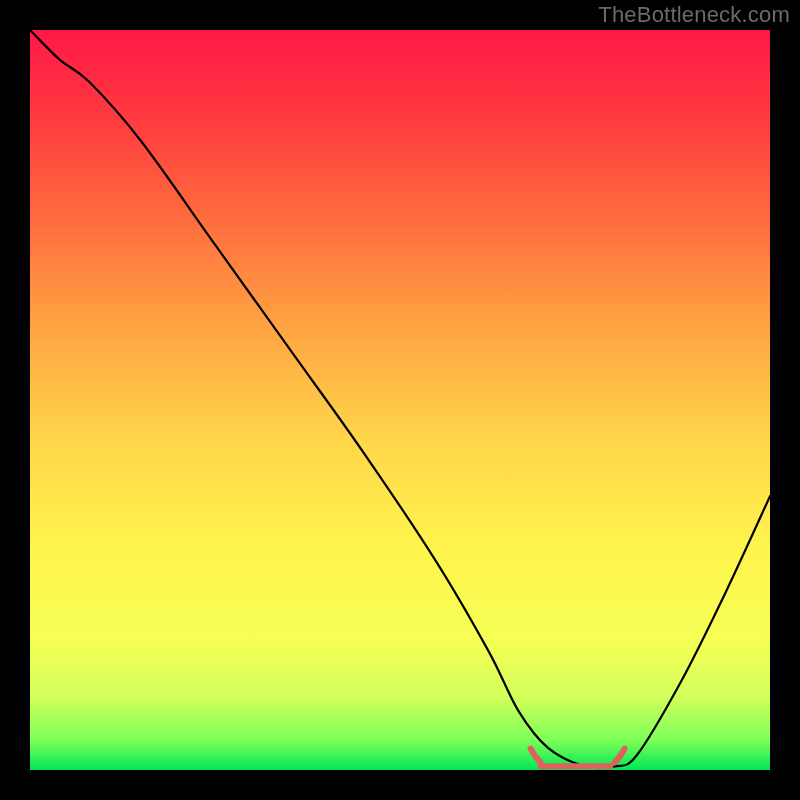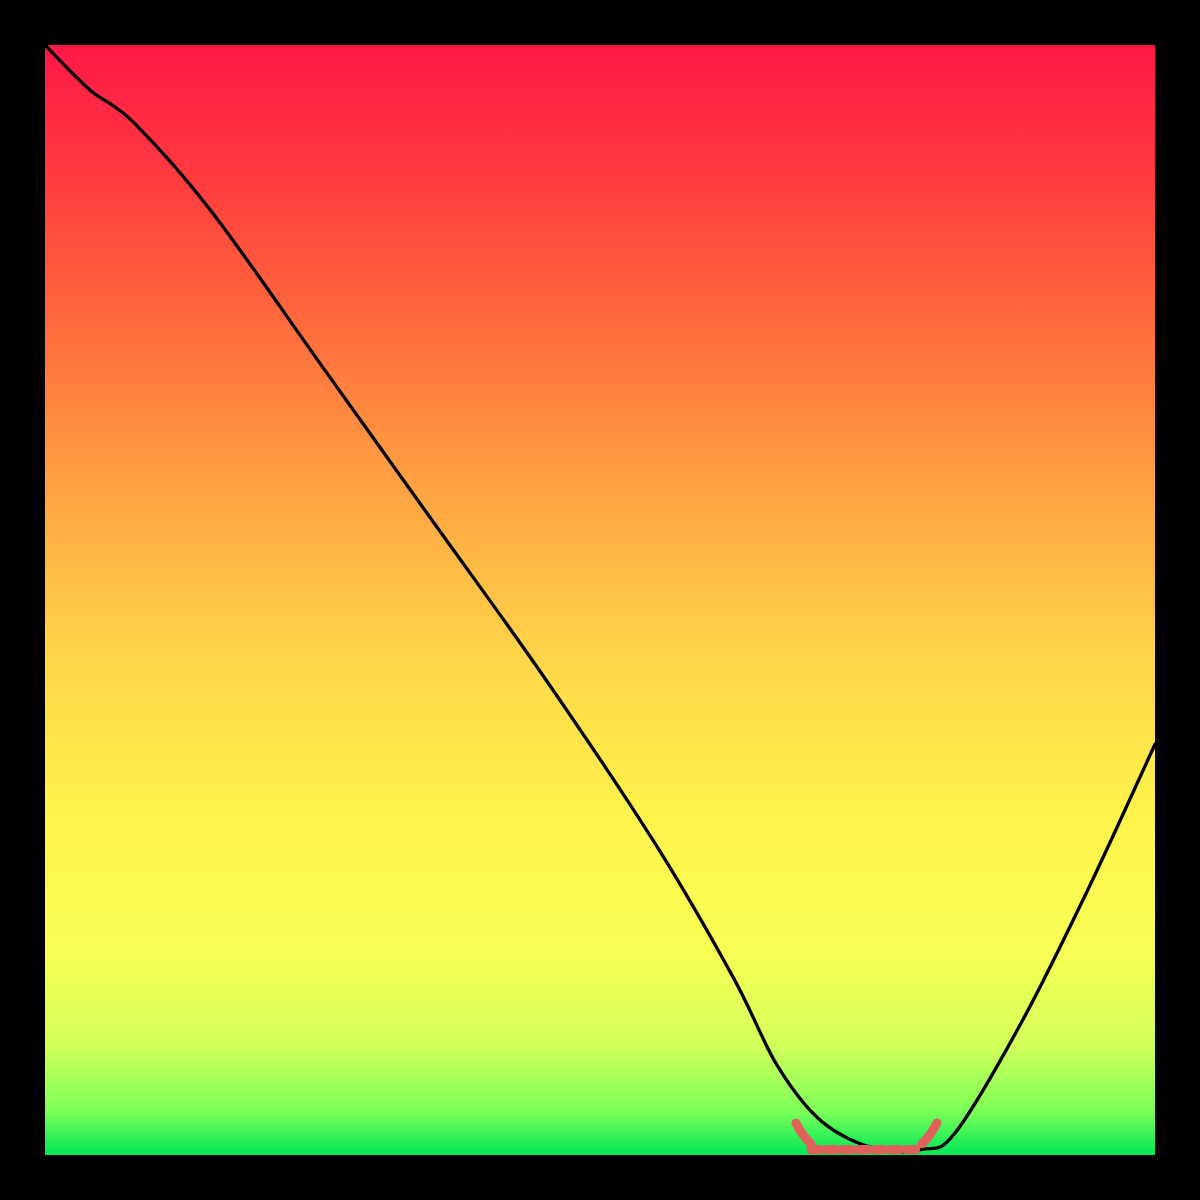"TheBottleneck.com" div.watermark { html: none -> <div>TheBottleneck.com</div> }
